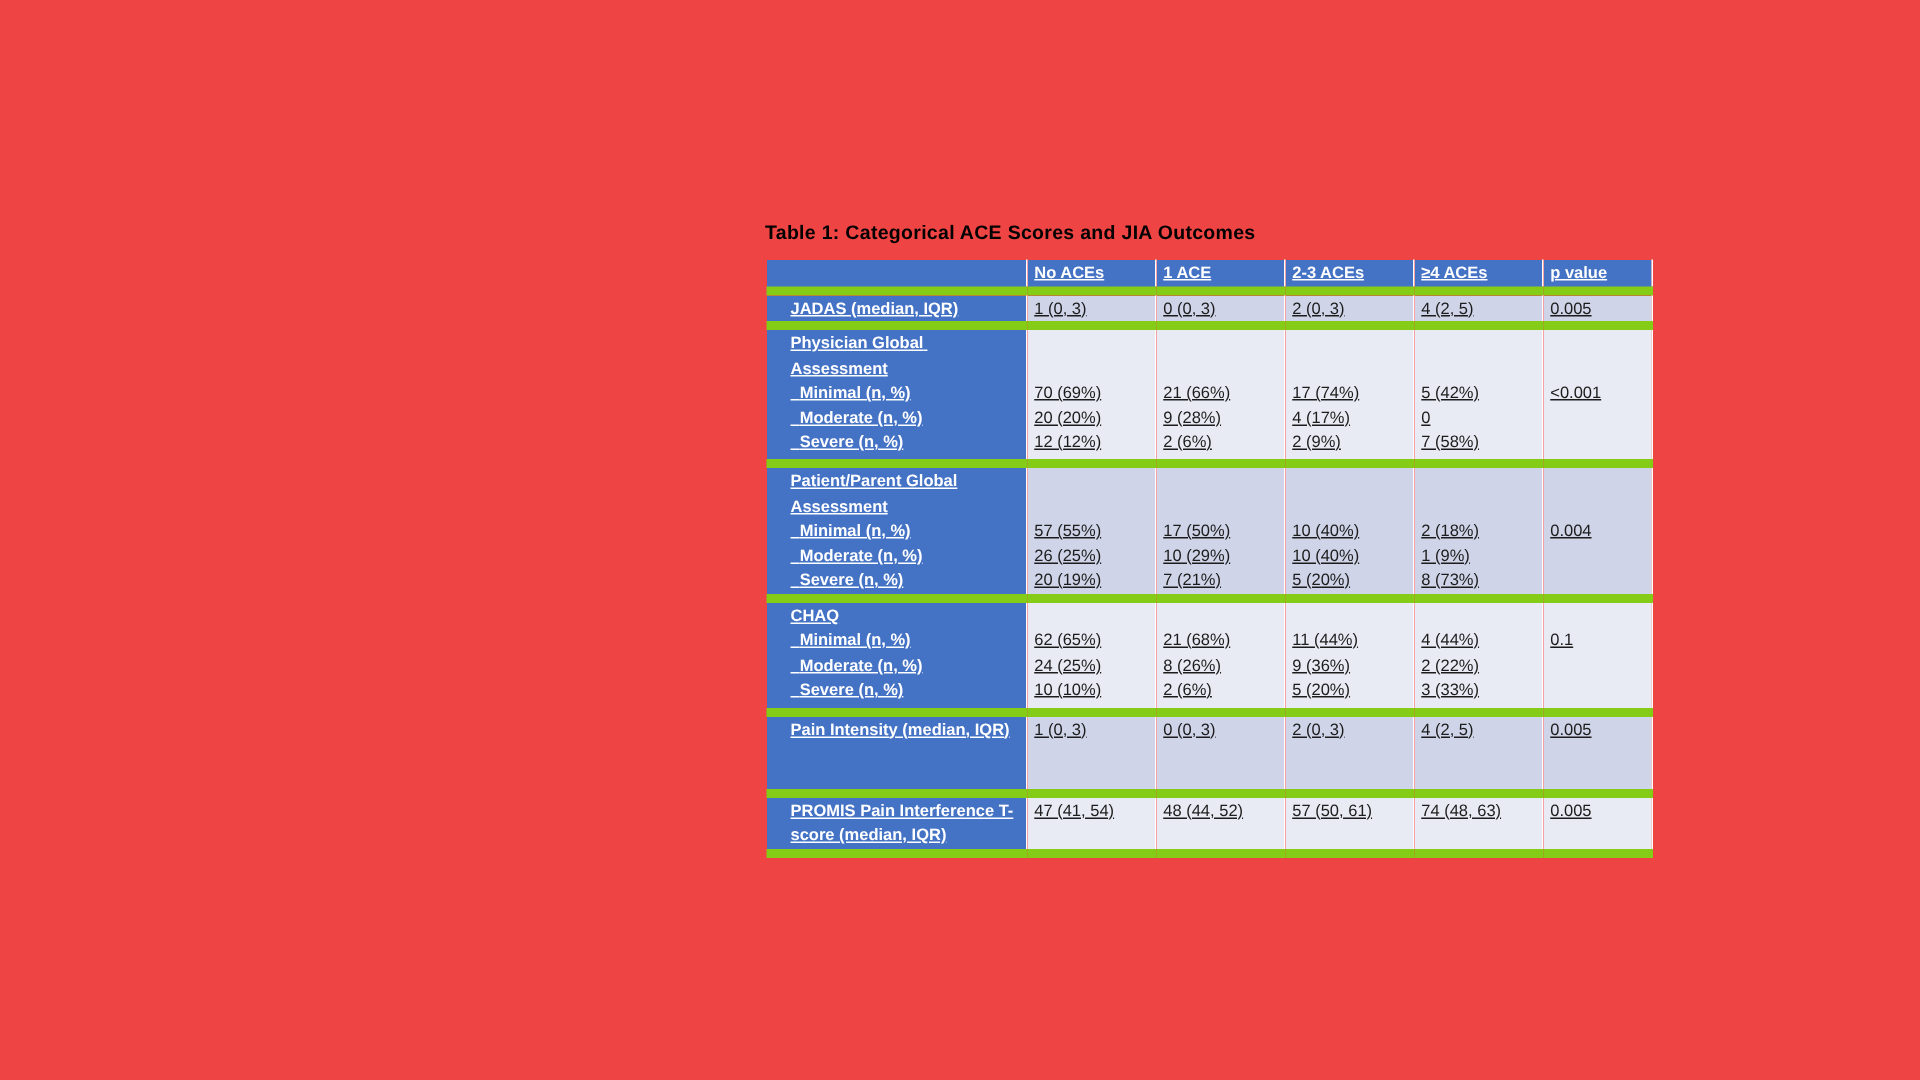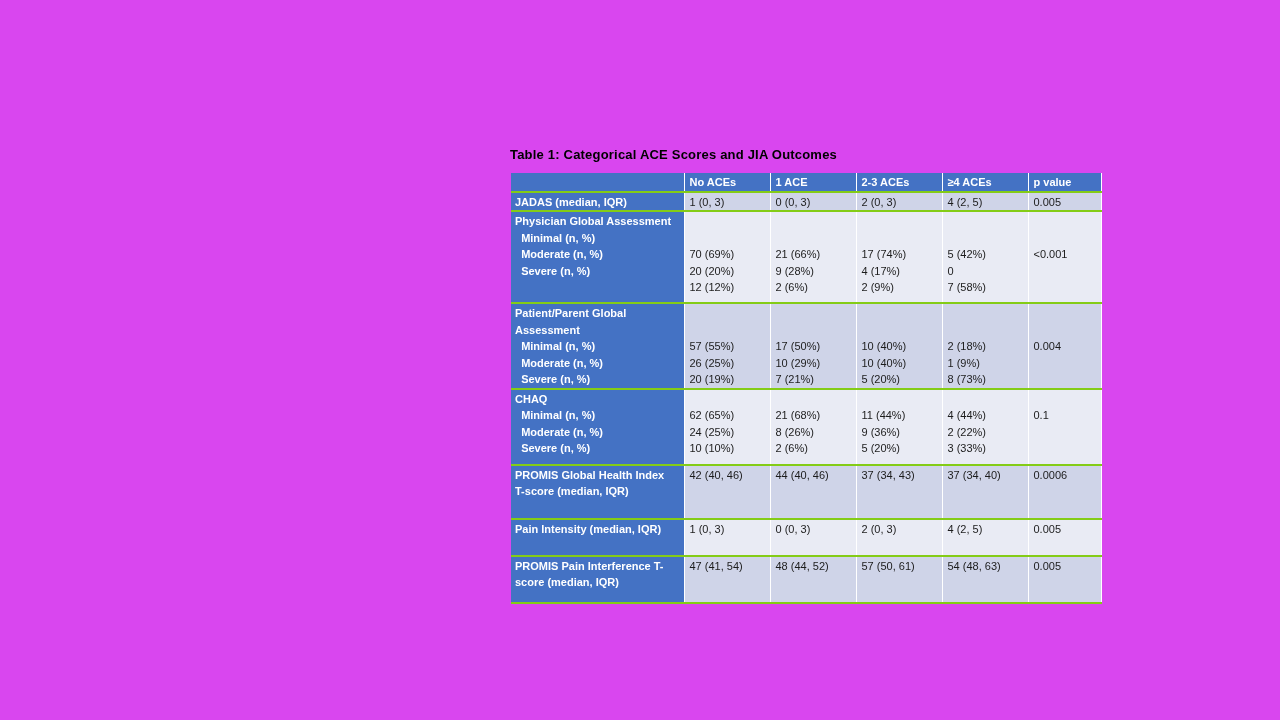"Table 1: Categorical ACE Scores" .slide { background: #d946ef -> #ef4444 }
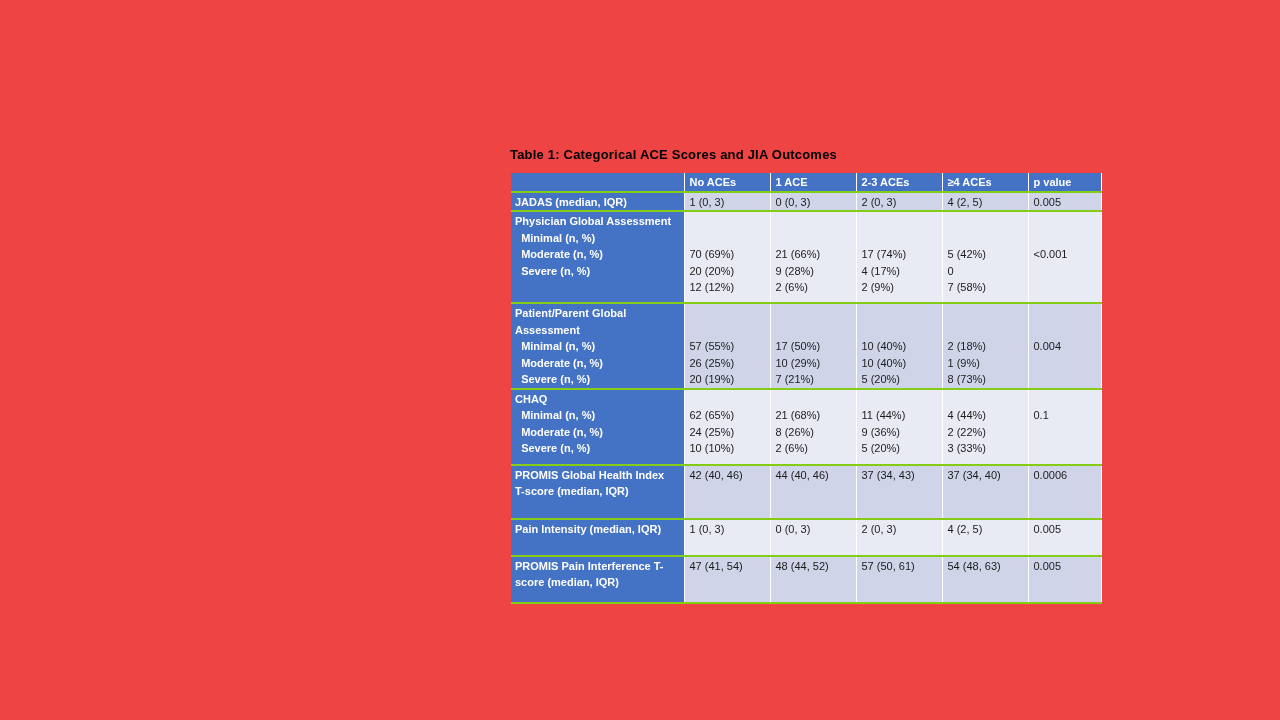"No ACEs" .ace-table th, .ace-table td { border-bottom: 2px solid #84cc16 -> 6px solid #84cc16; text-decoration: none -> underline }
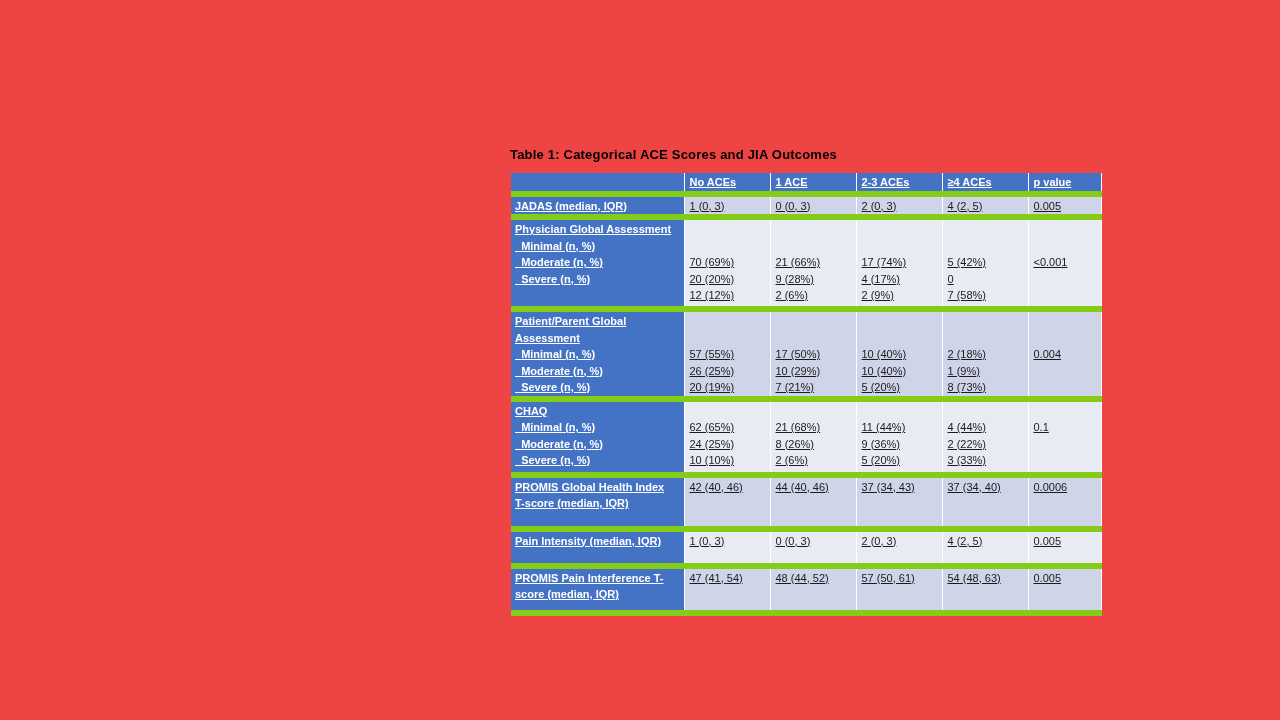"JADAS (median, IQR)" .ace-table tbody th { padding-left: 4px -> 16px }
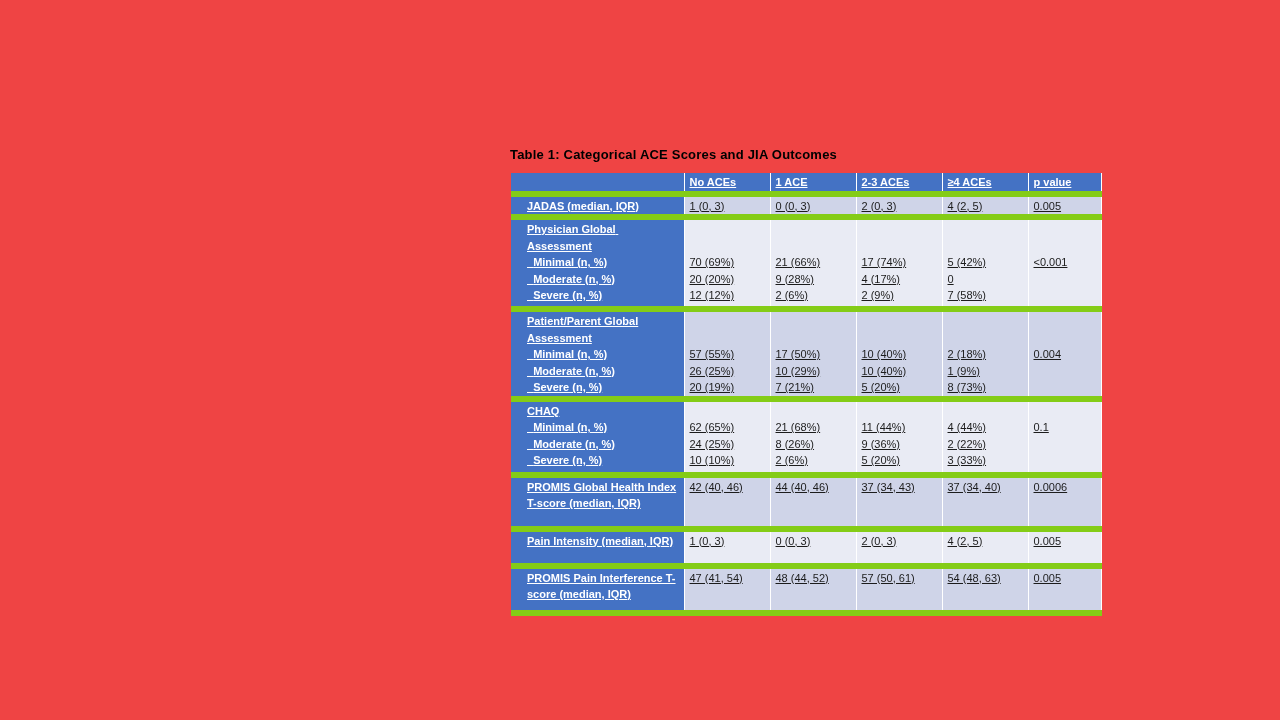"PROMIS Global Health Index" tr { html: <tr> <th>PROMIS Global Health Index T-score (median, IQR)</th> <td>42 (40, 46)</td> <td>44 (40, 46)</td> <td>37 (34, 43)</td> <td>37 (34, 40)</td> <td>0.0006</td> </tr> -> none }
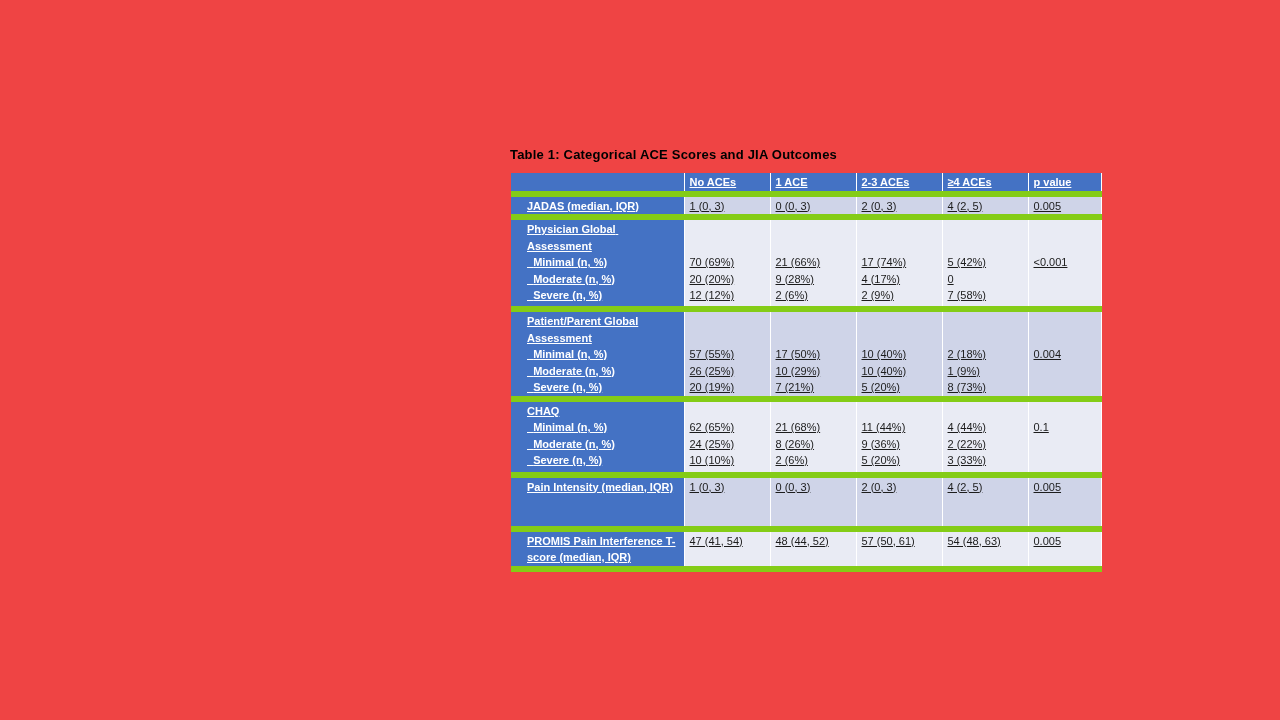"54 (48, 63)" td { text: 54 -> 74 }
